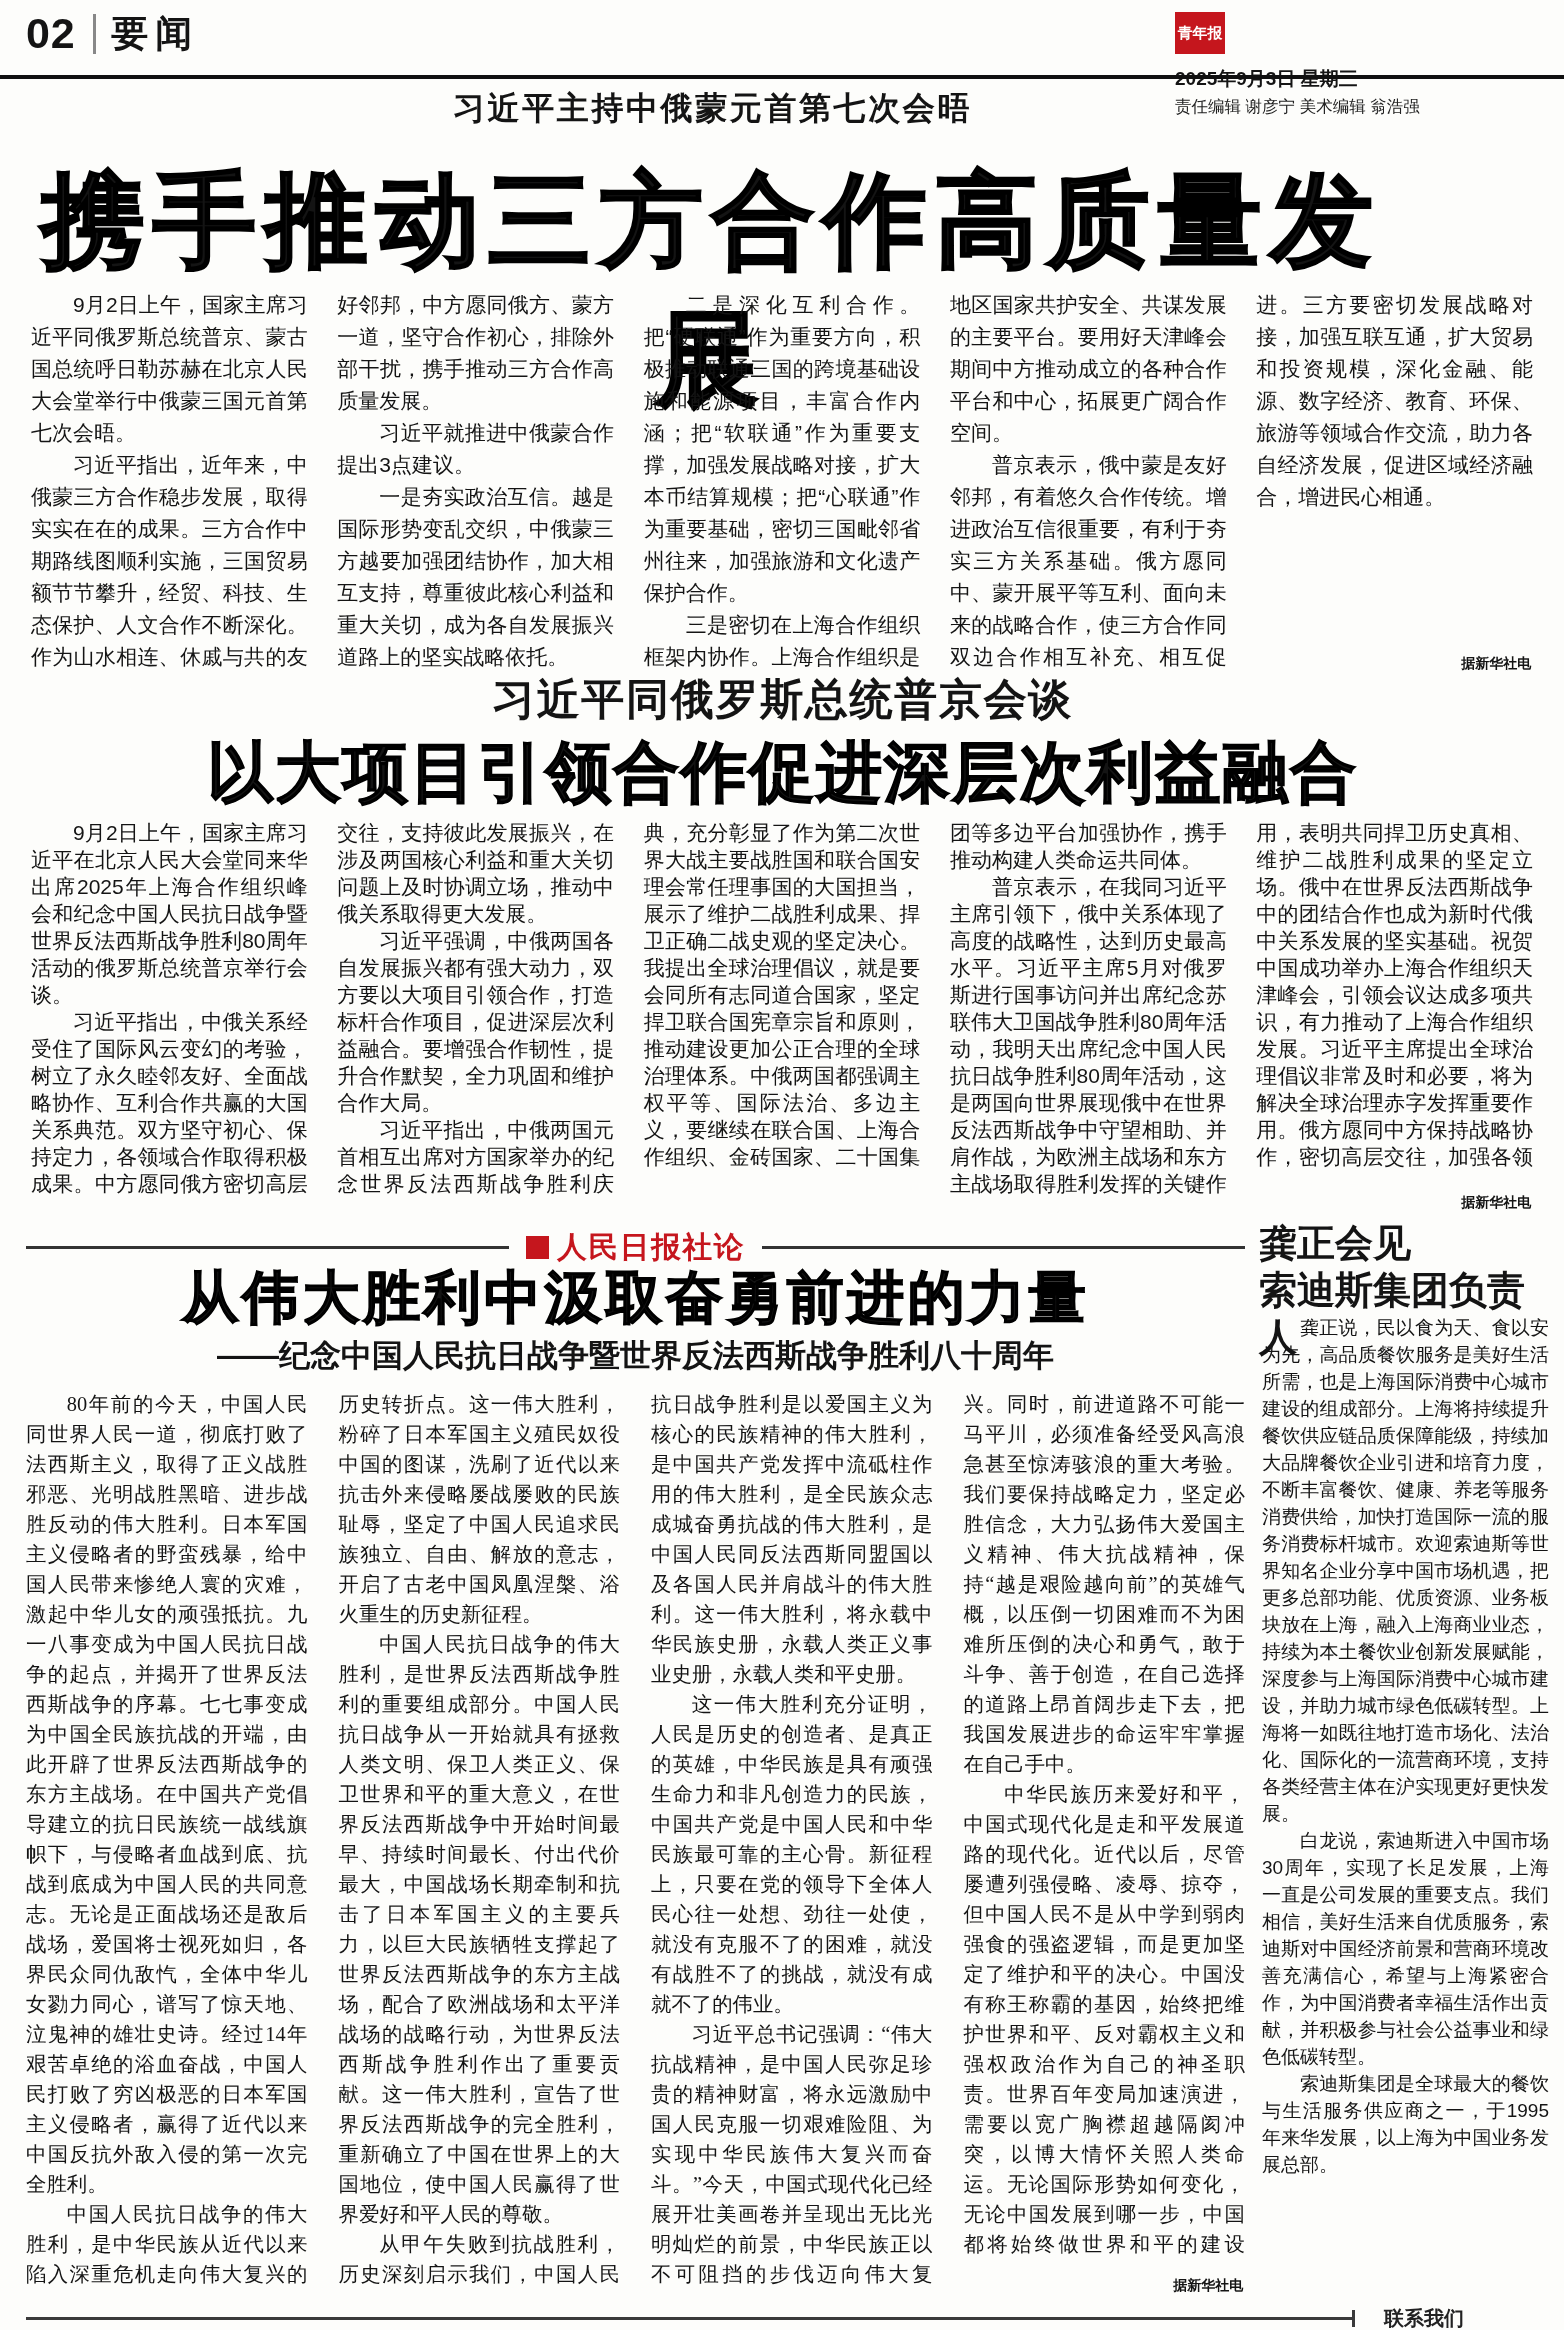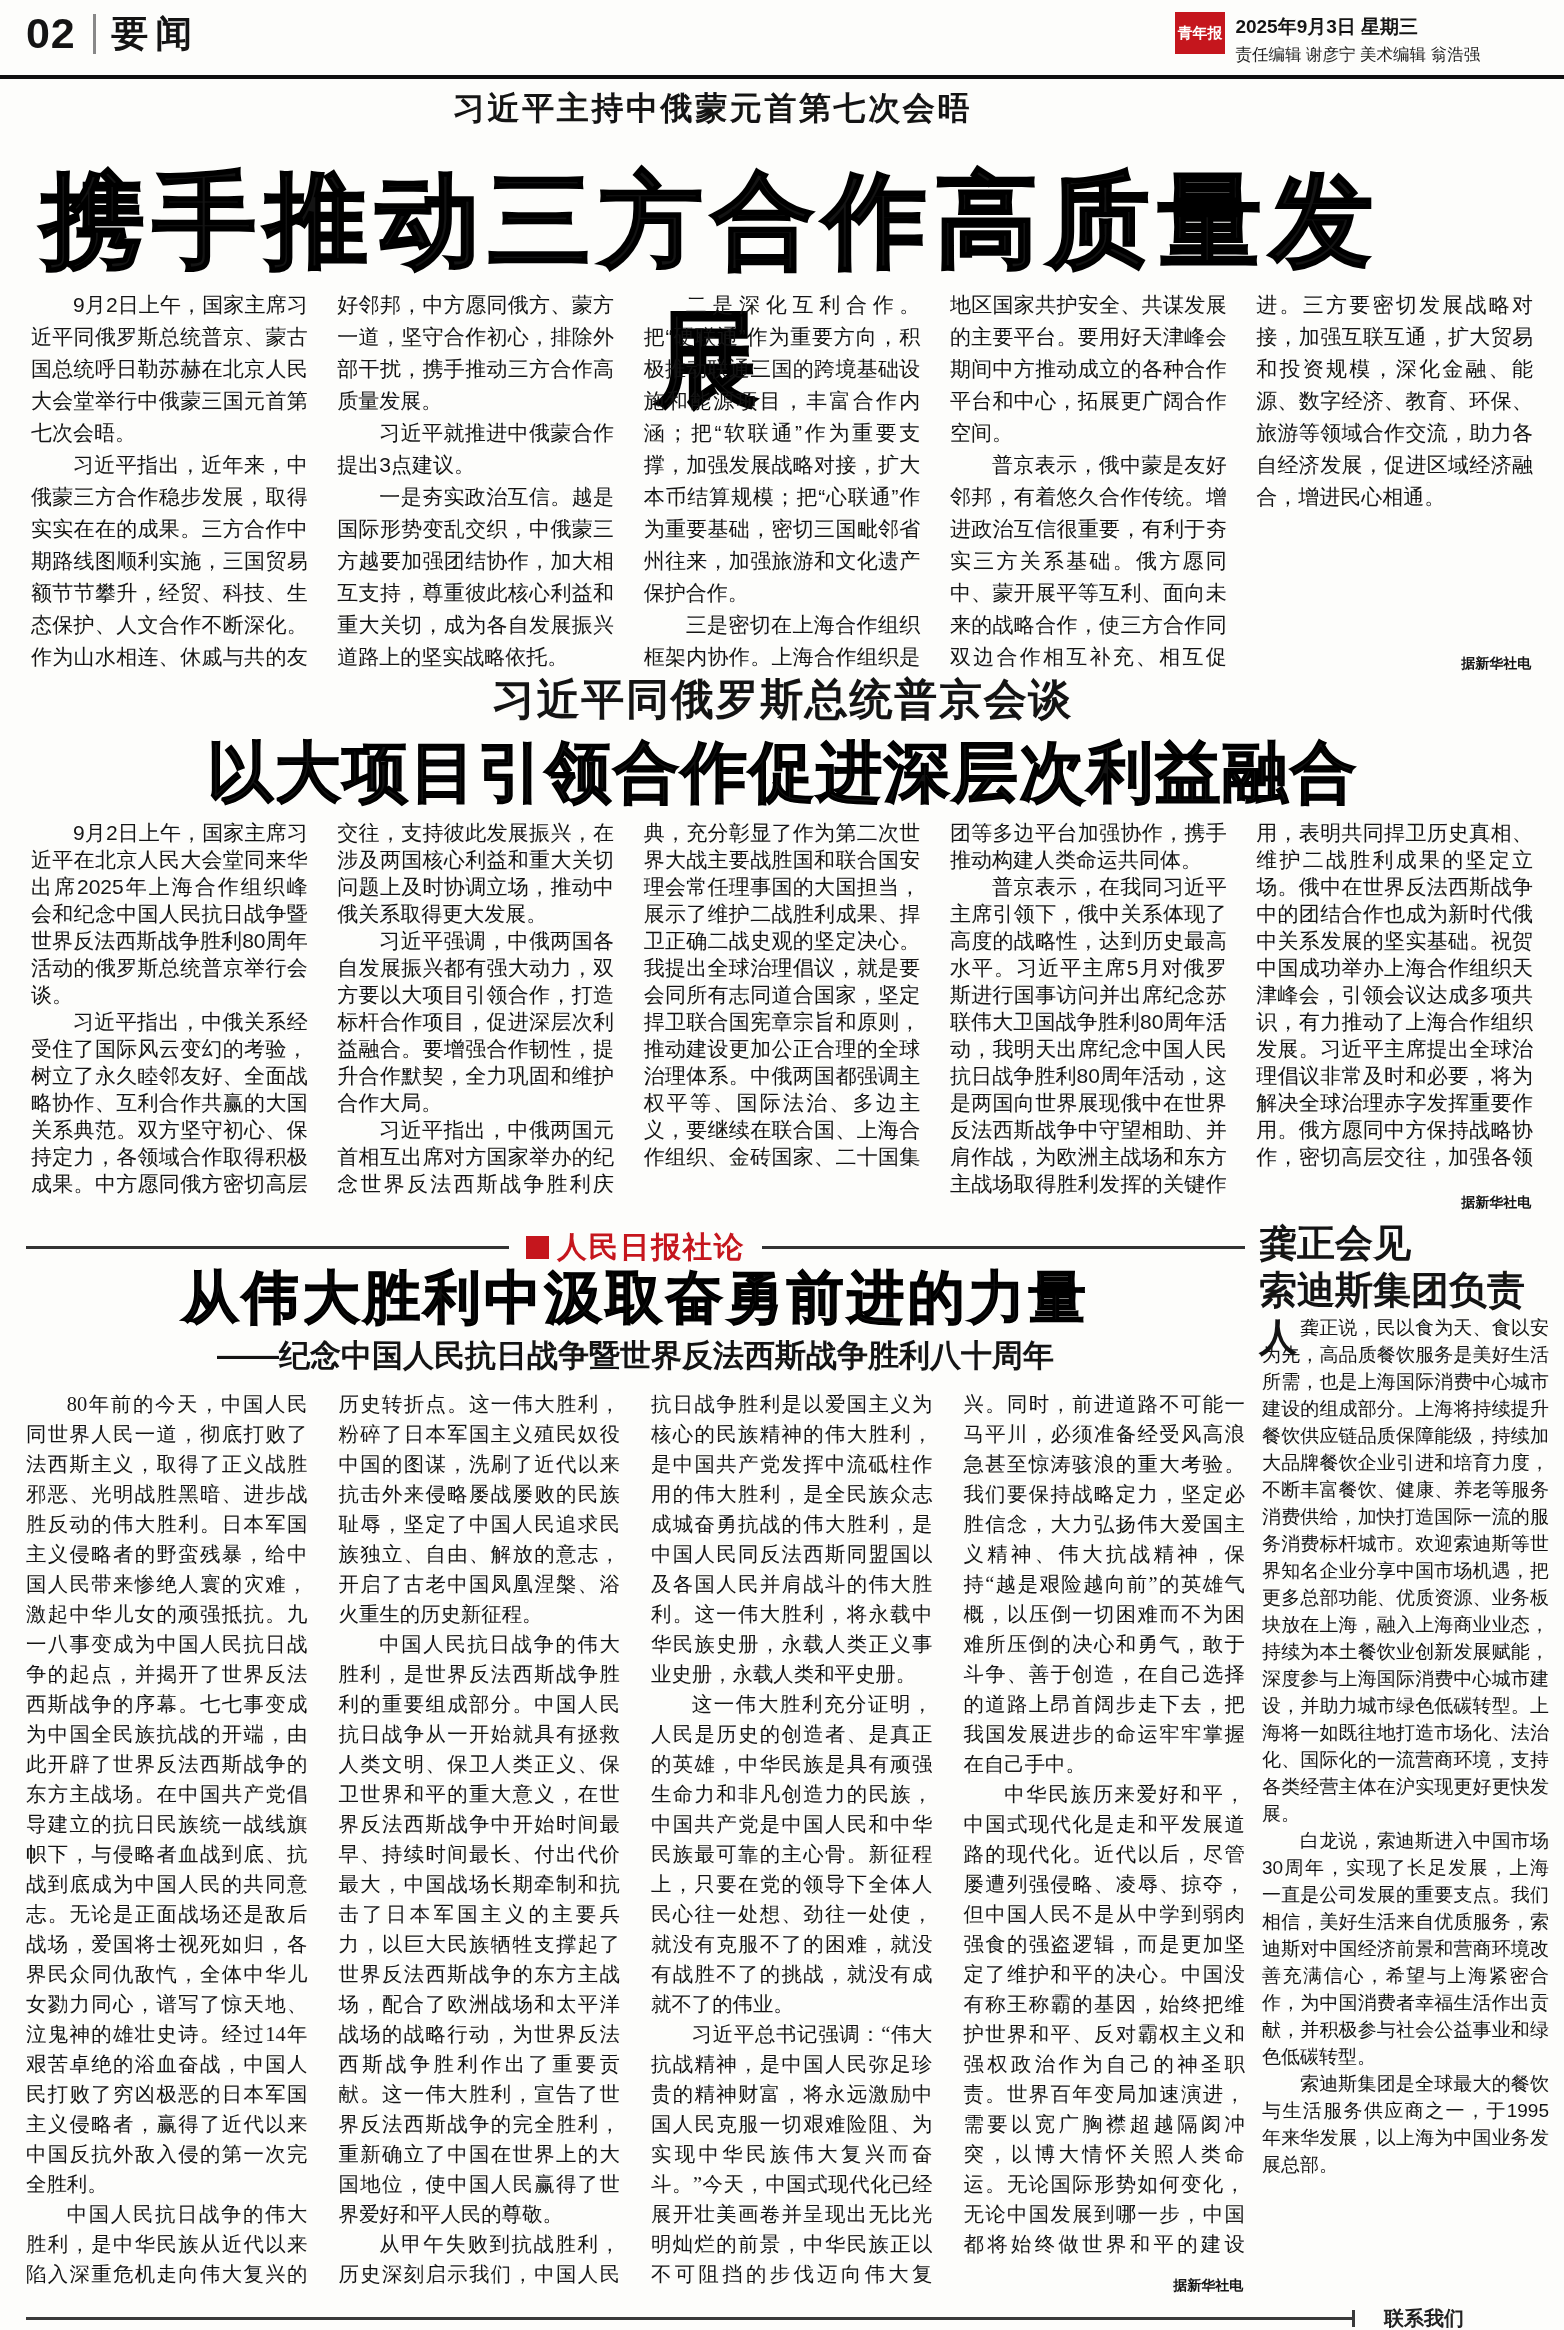"青年报" .masthead { flex-direction: none -> column }
